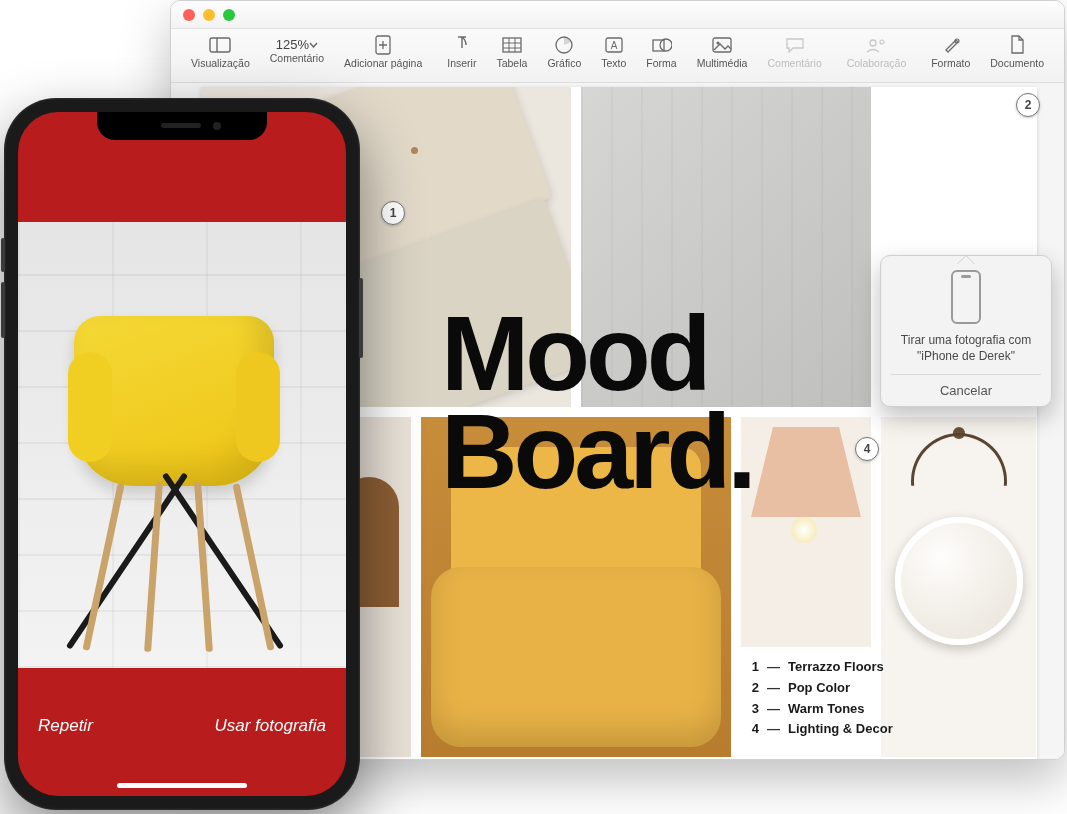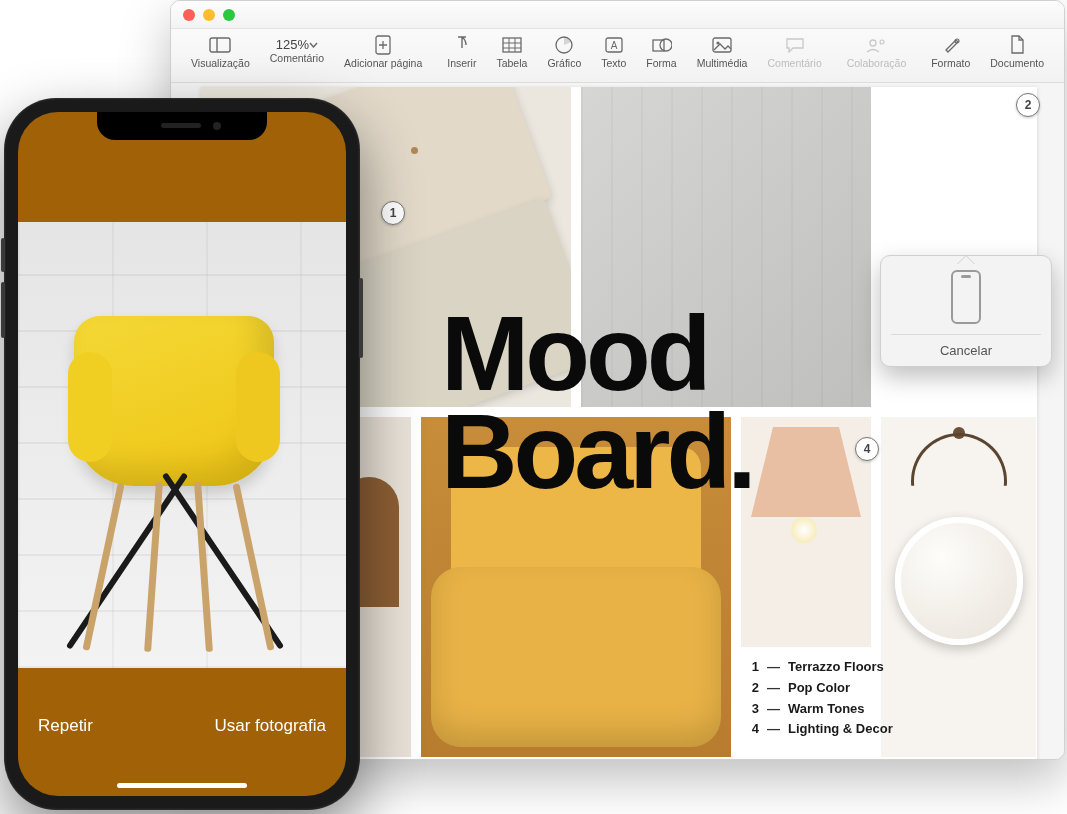"Tirar uma fotografia com" div.pop-text { html: none -> <div> <span>Tirar uma fotografia com</span><br> <span>"iPhone de Derek"</span> </div> }
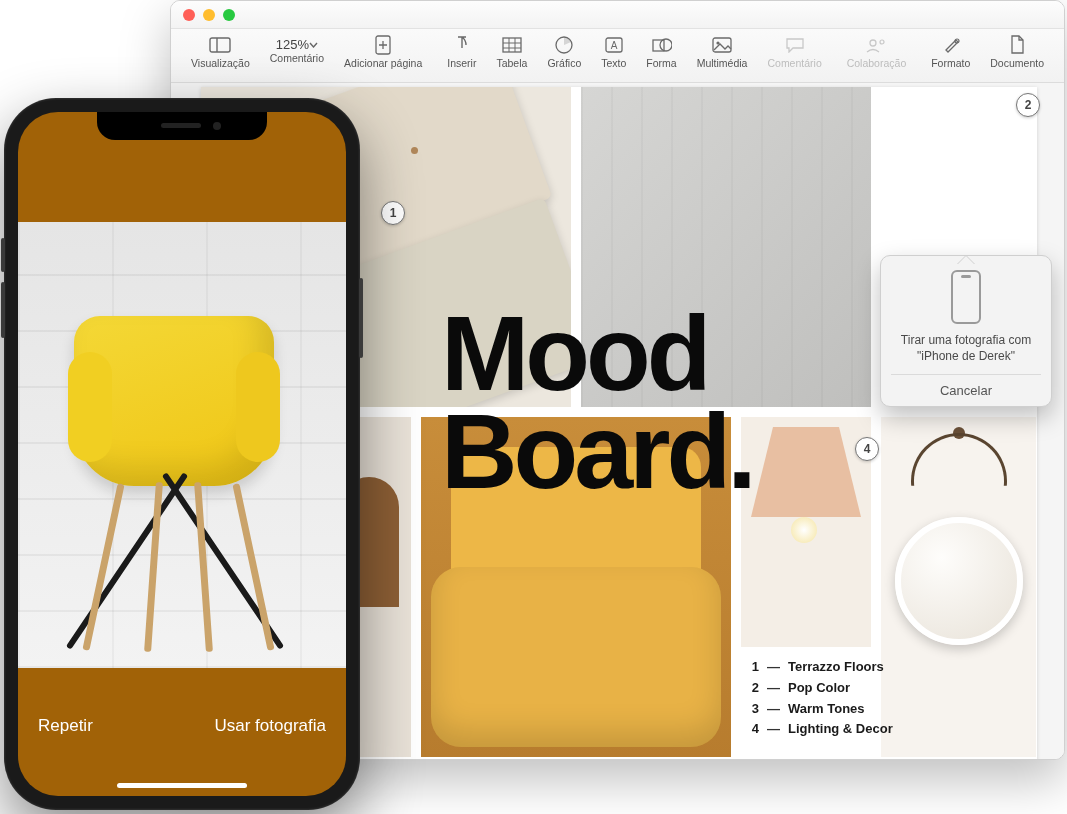"Repetir" .screen { background: #a16207 -> #b91c1c; font-style: none -> italic }
